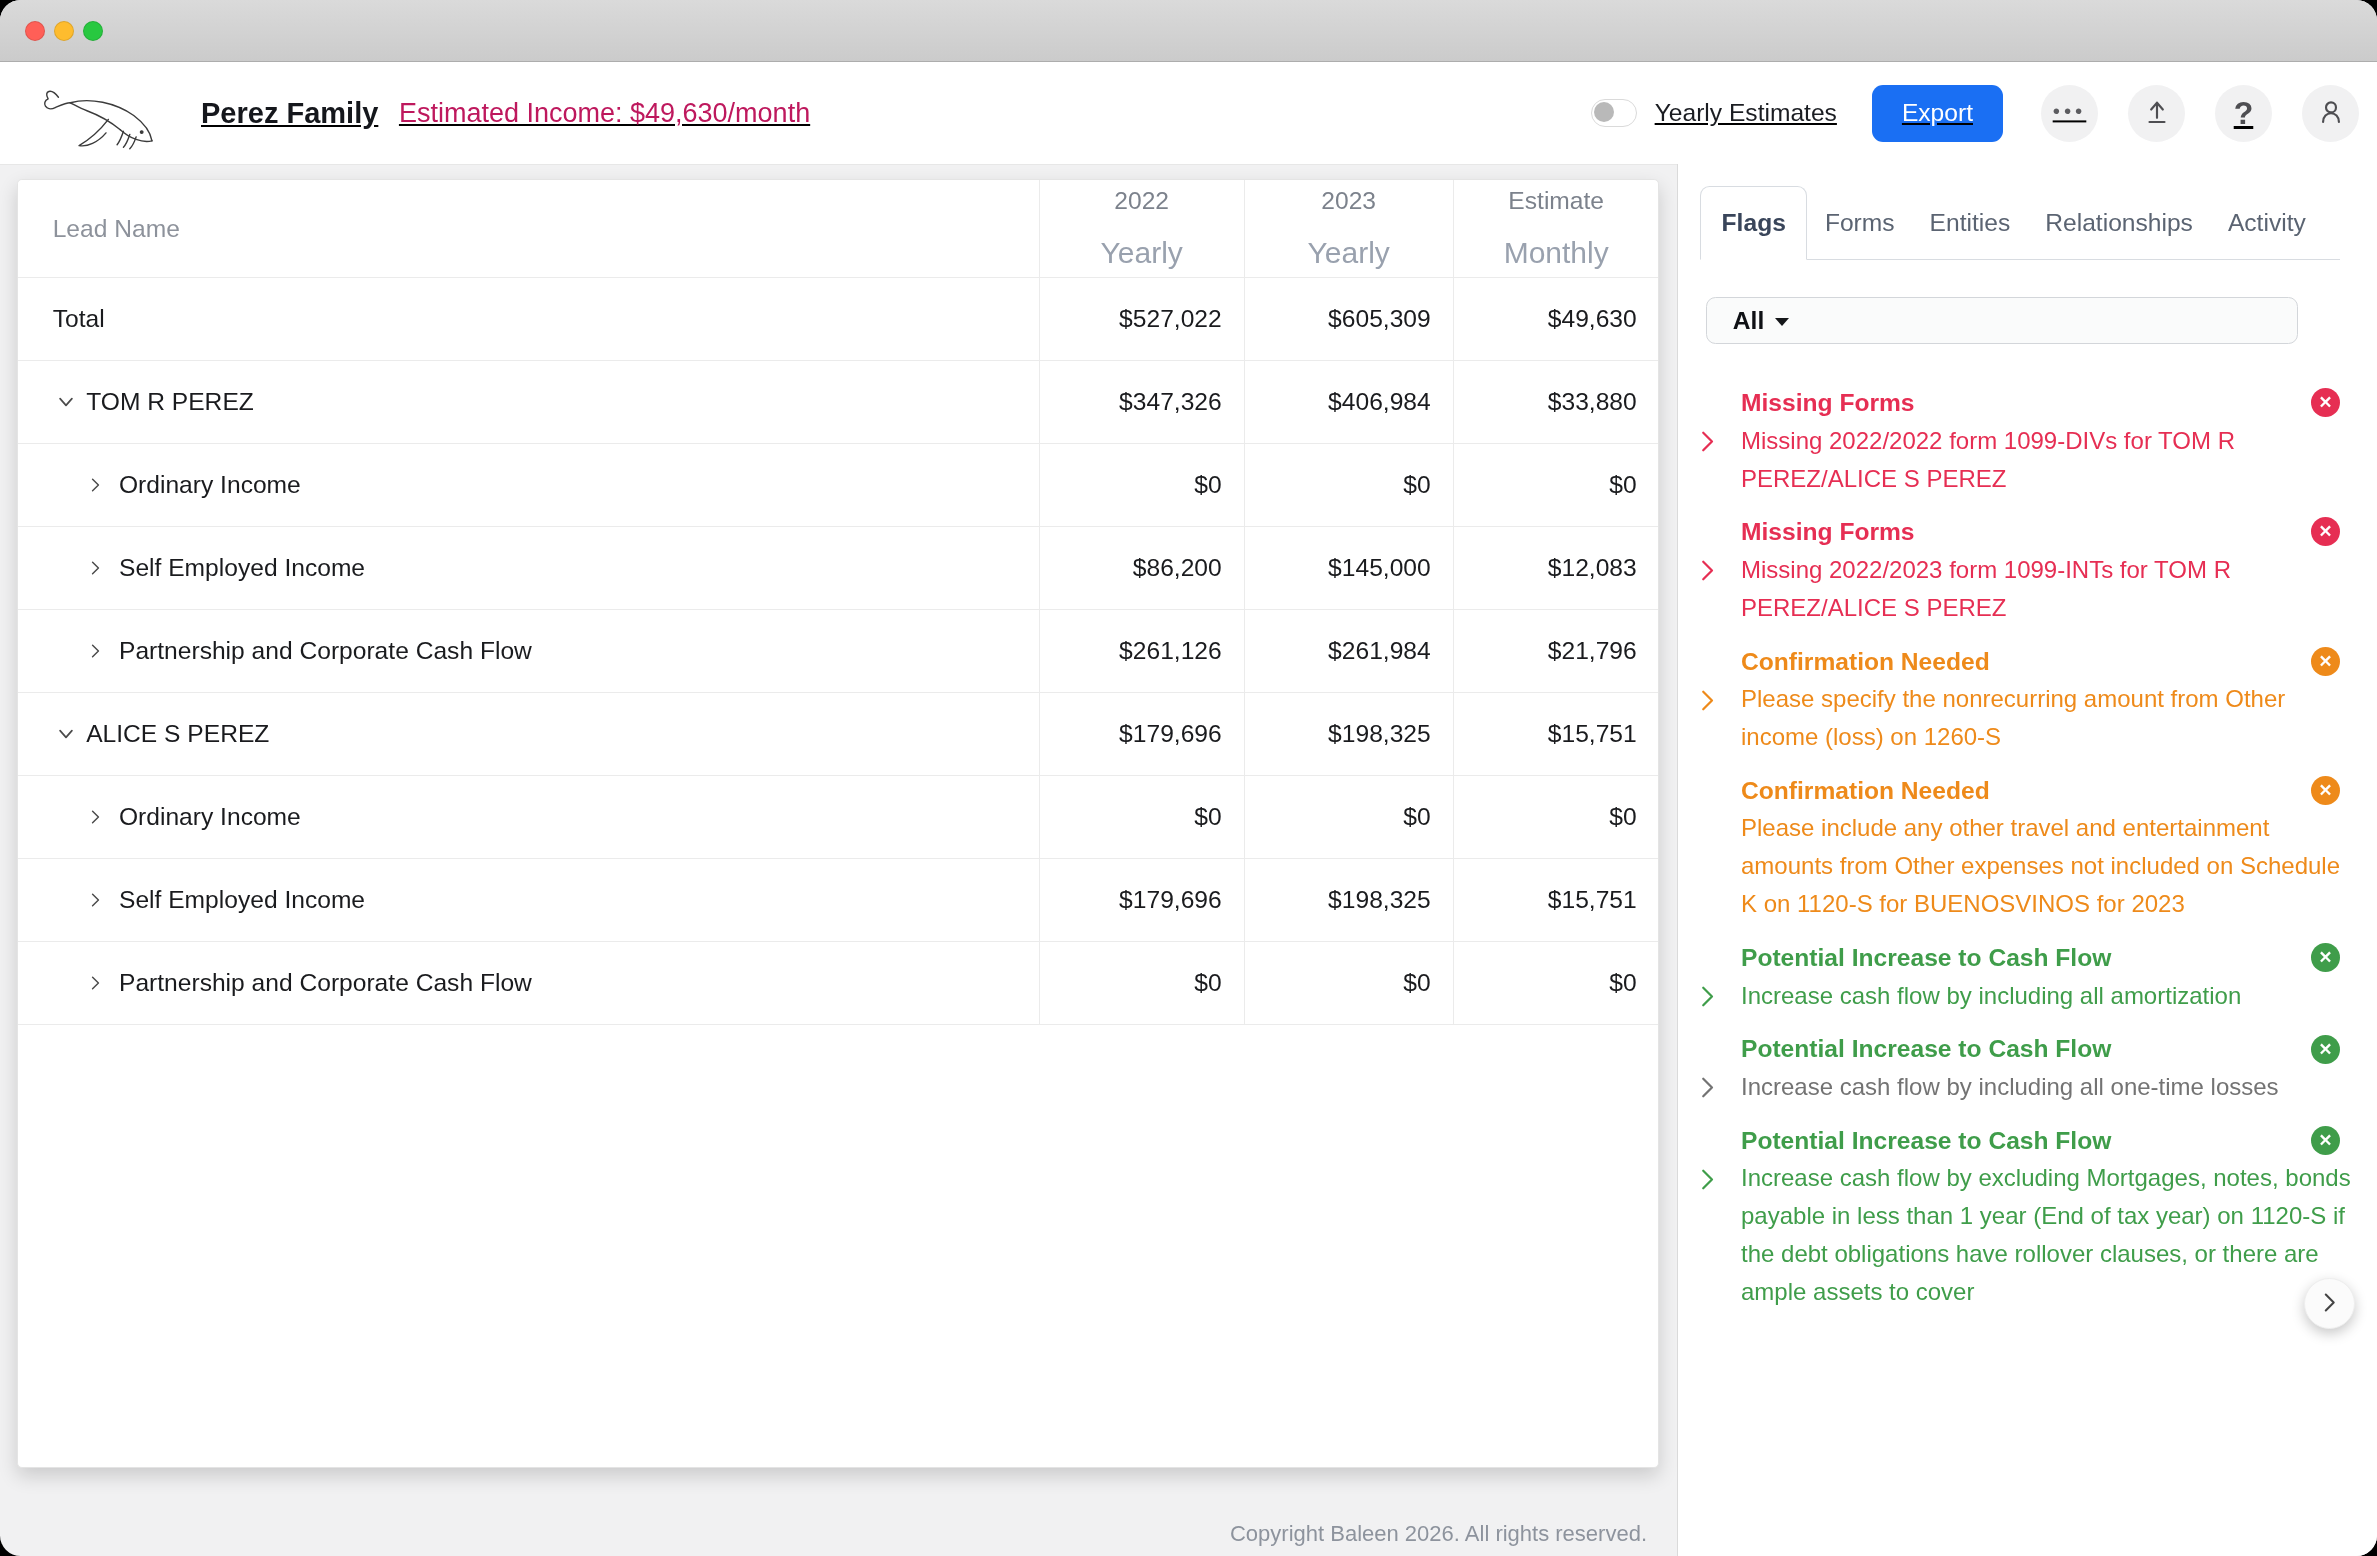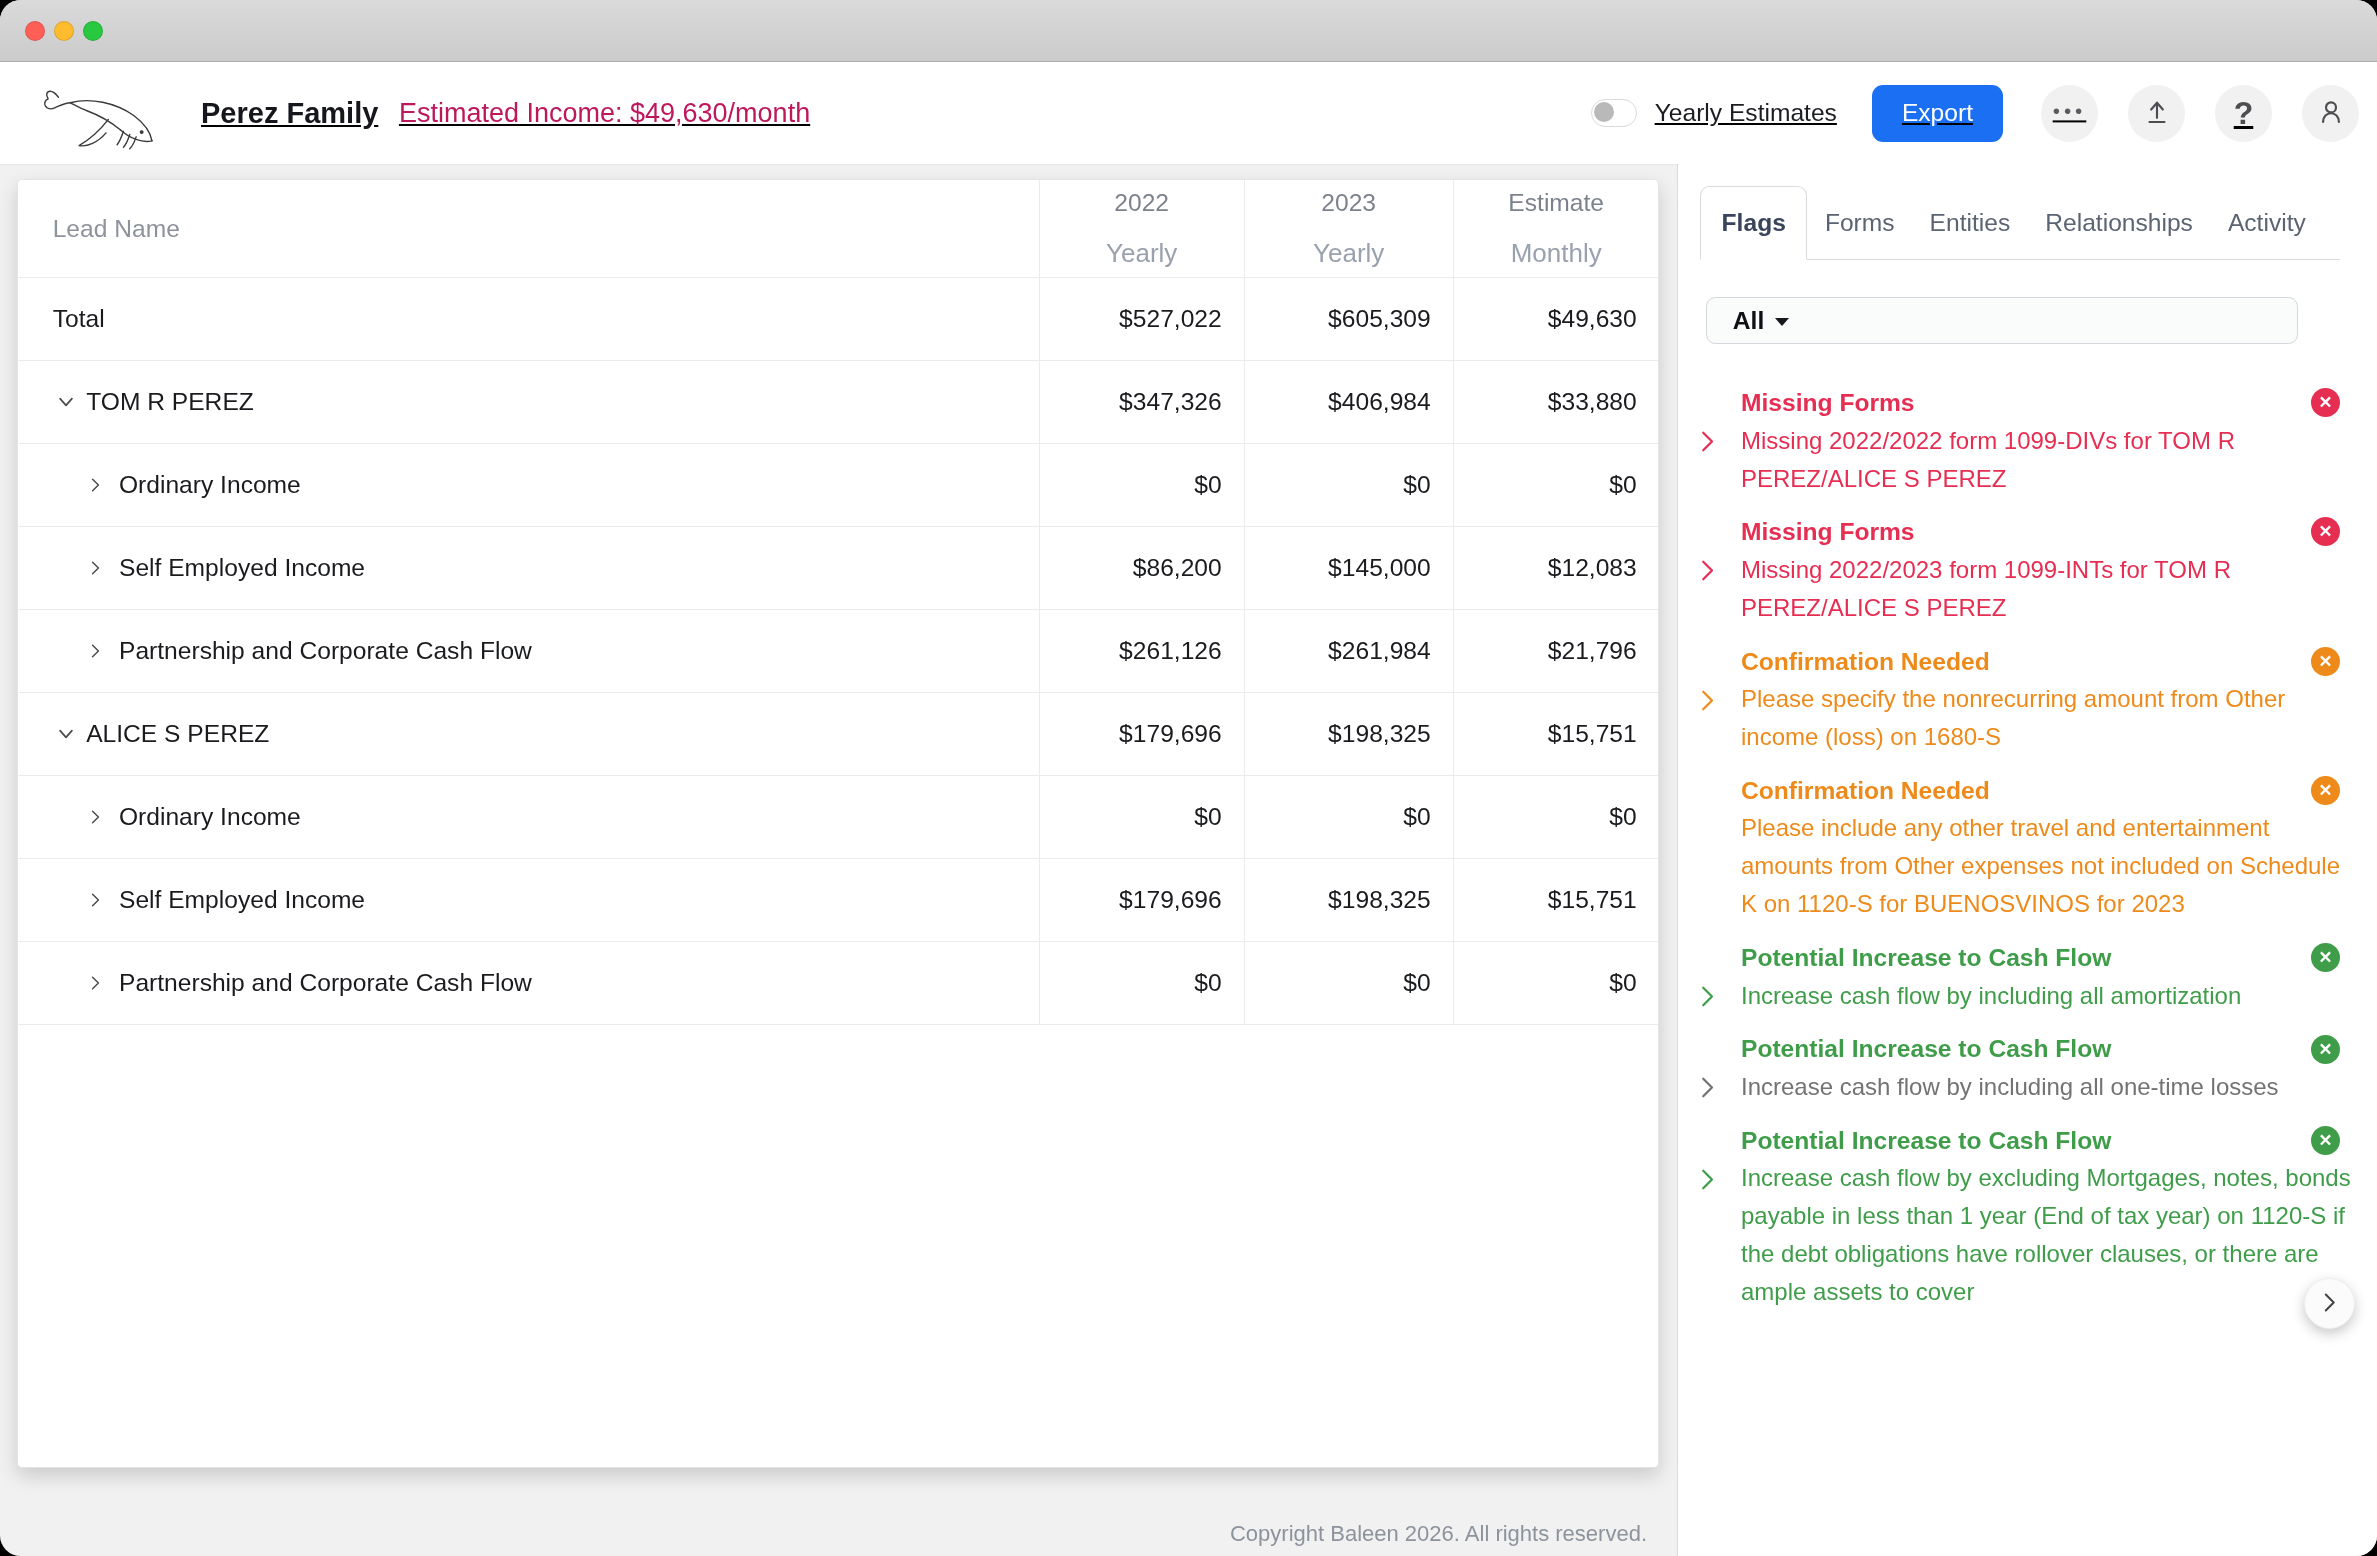"Yearly" .col-h .per { font-size: 26px -> 30px }
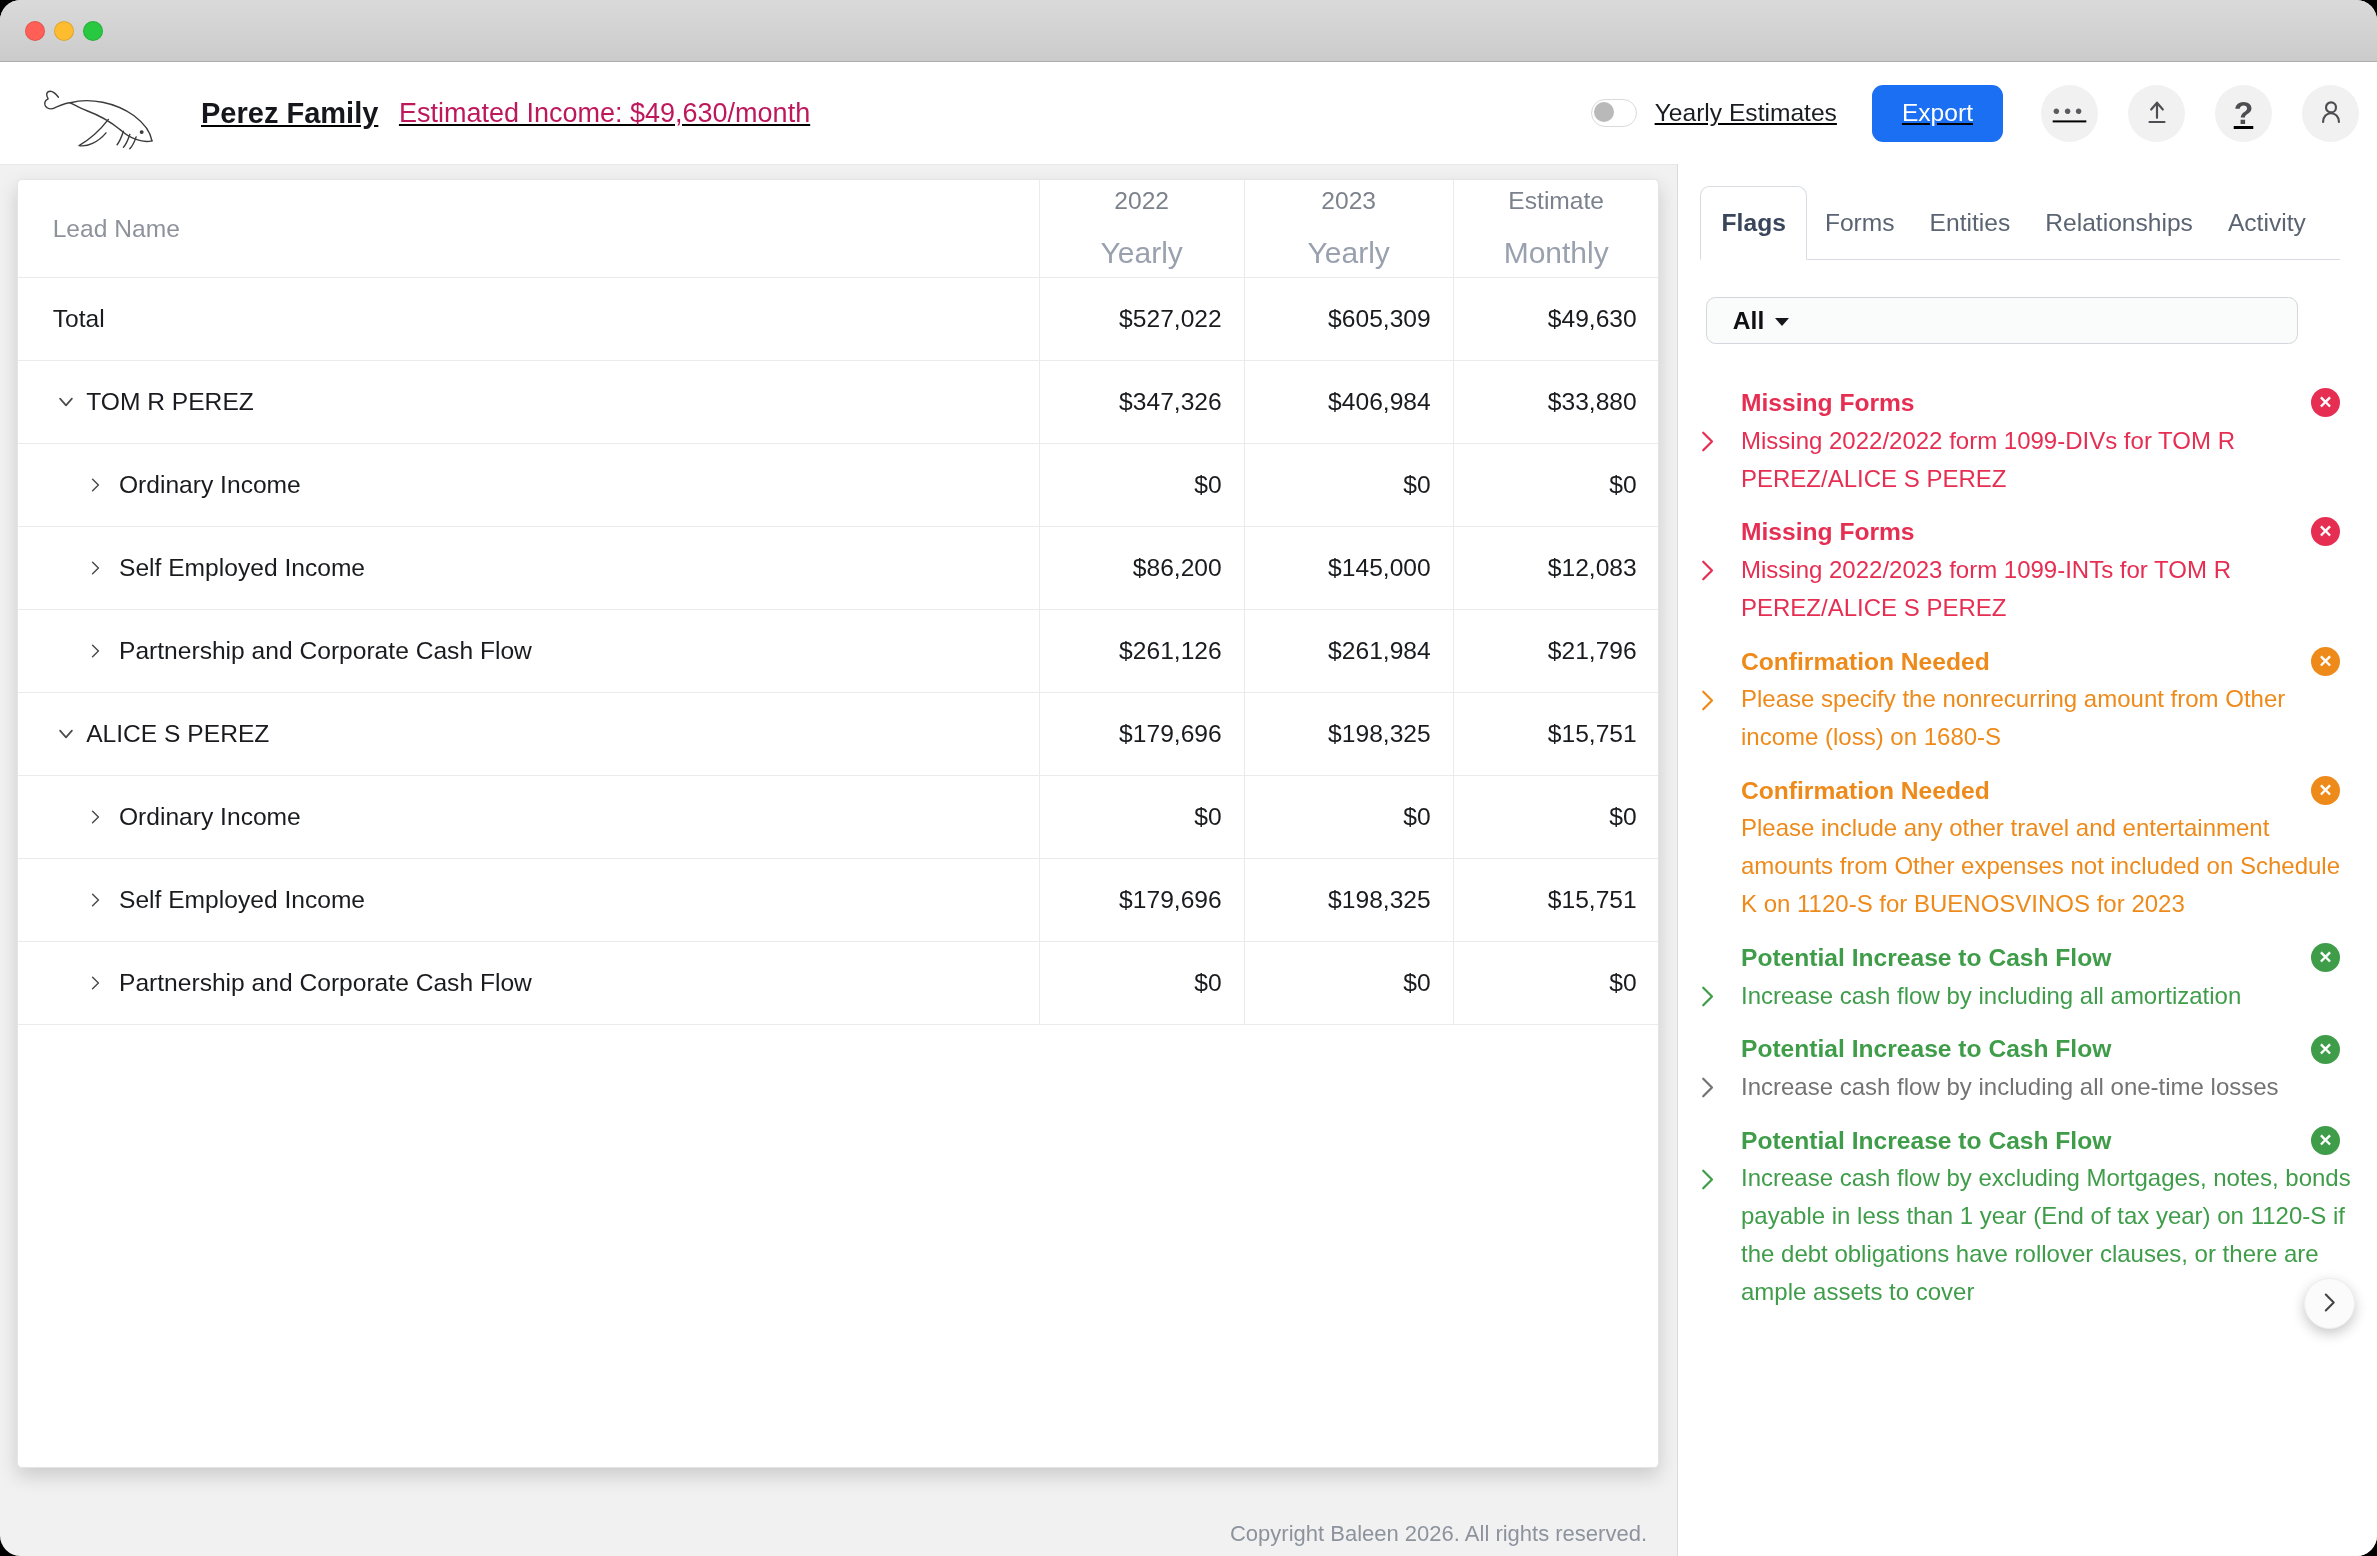"Please specify the nonrecurring amount" span.flag-text { text: 1680-S -> 1260-S }
